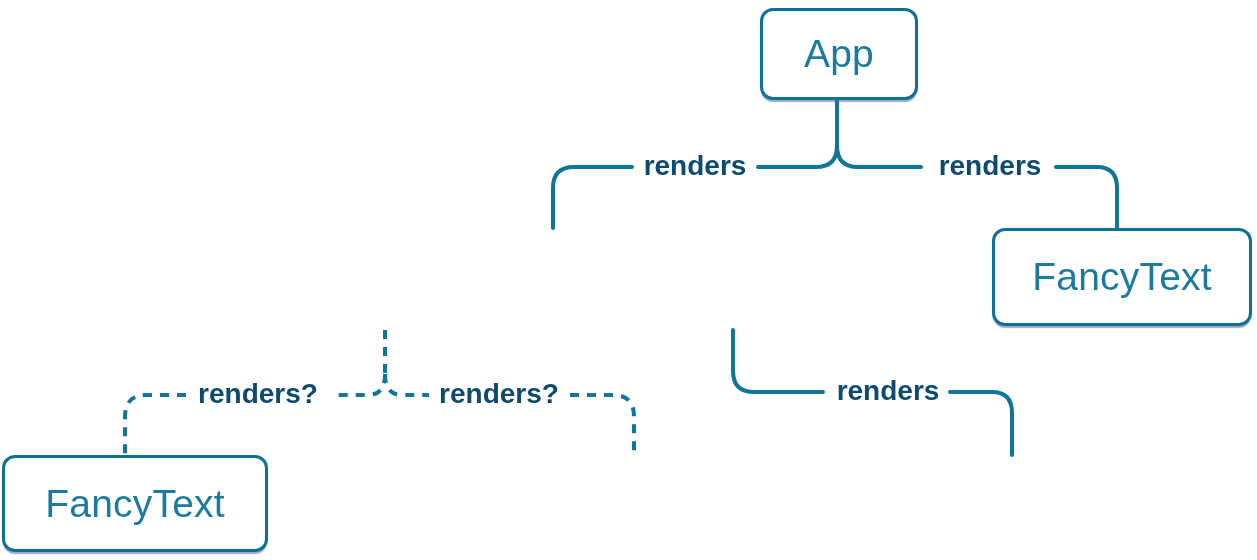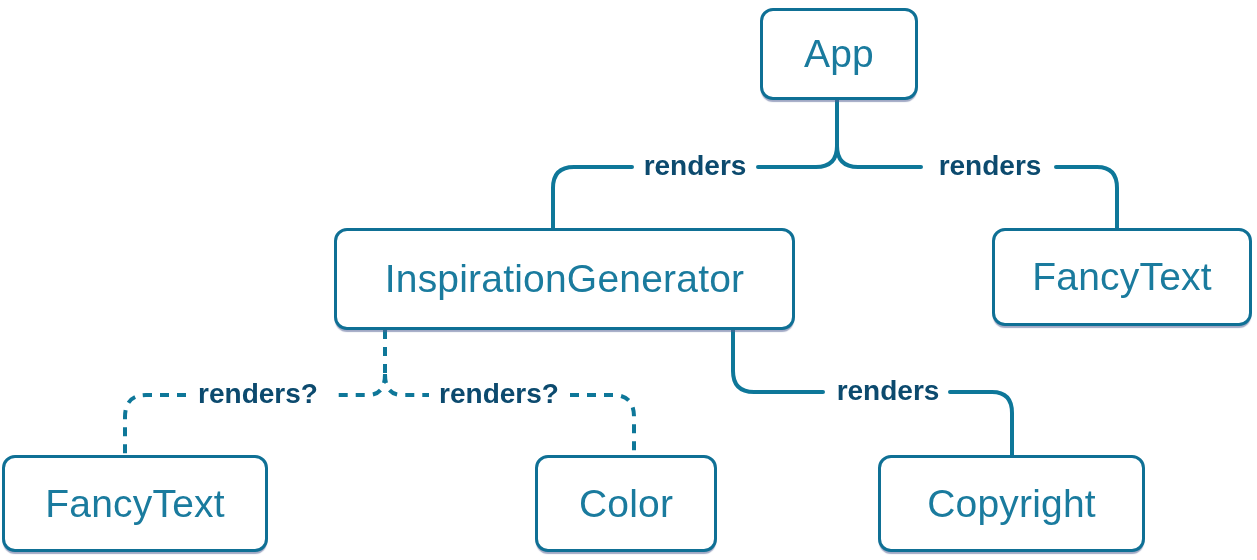"InspirationGenerator" div.node { html: <div> <span>InspirationGenerator</span> </div> -> none }
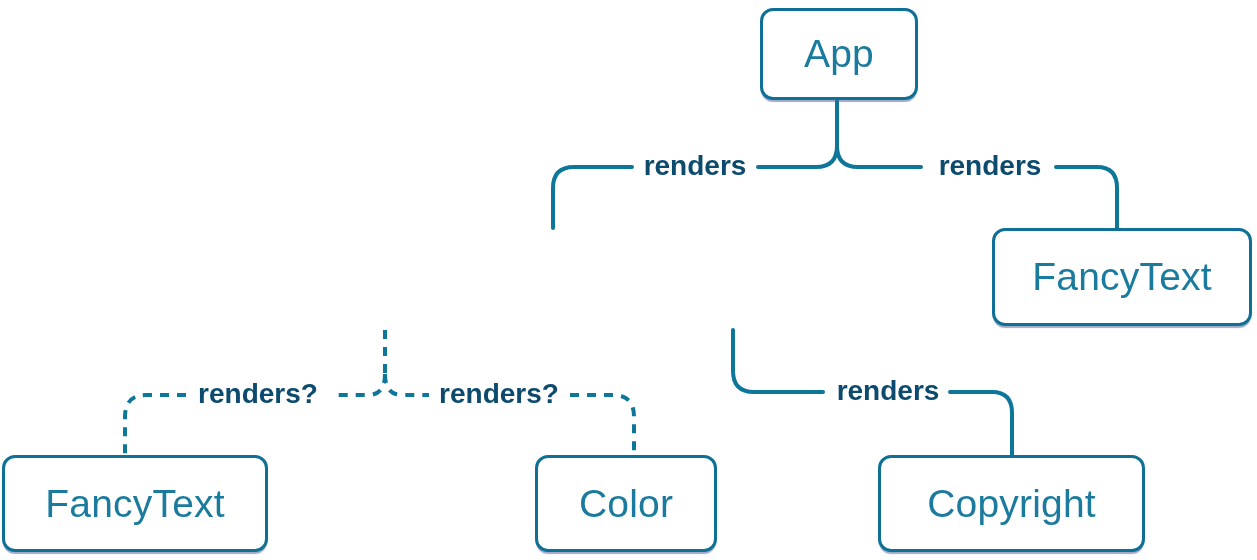"Color" div.node { html: <div> <span>Color</span> </div> -> none }
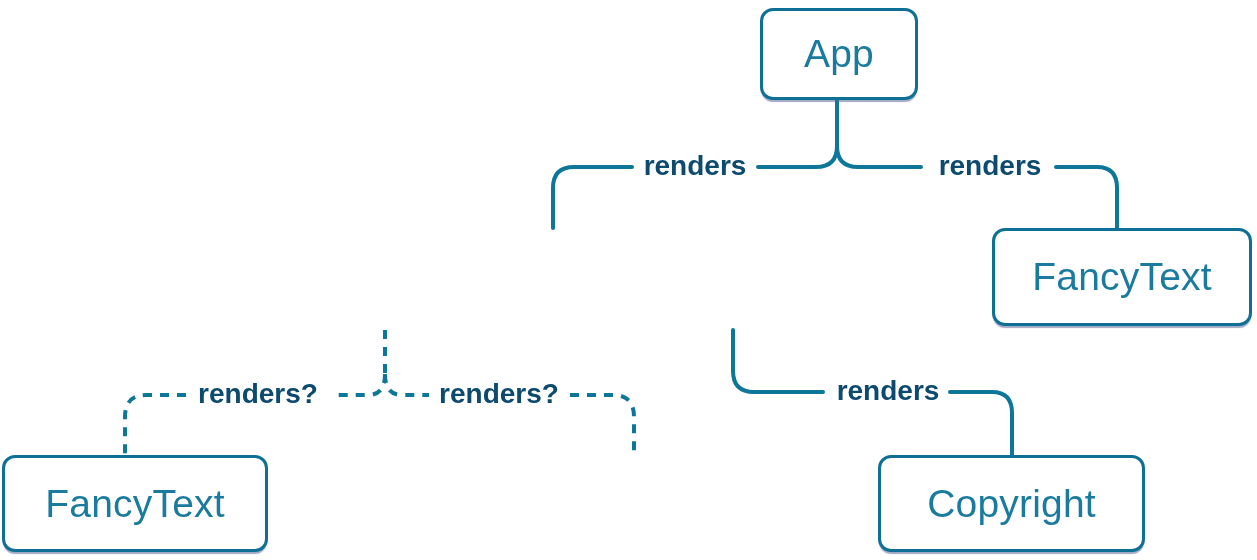"Copyright" div.node { html: <div> <span>Copyright</span> </div> -> none }
